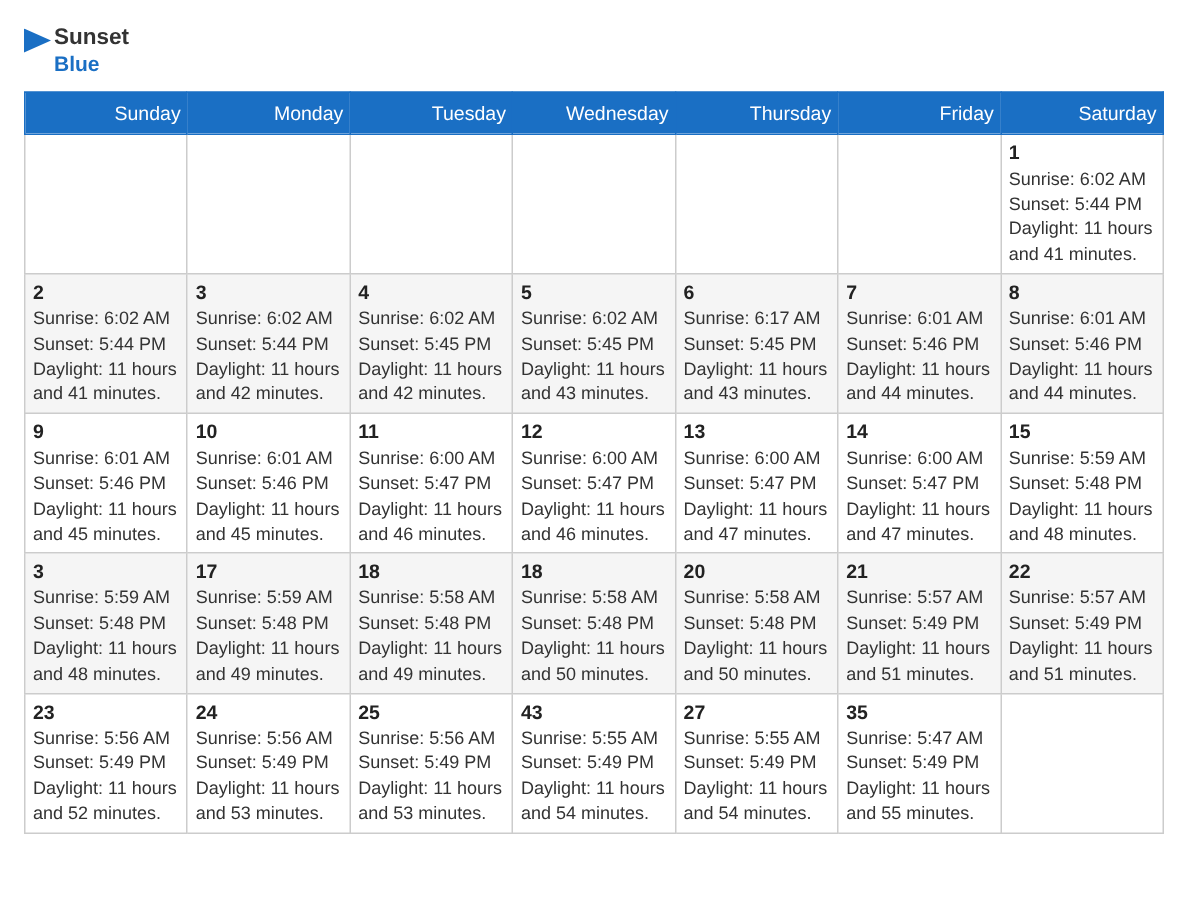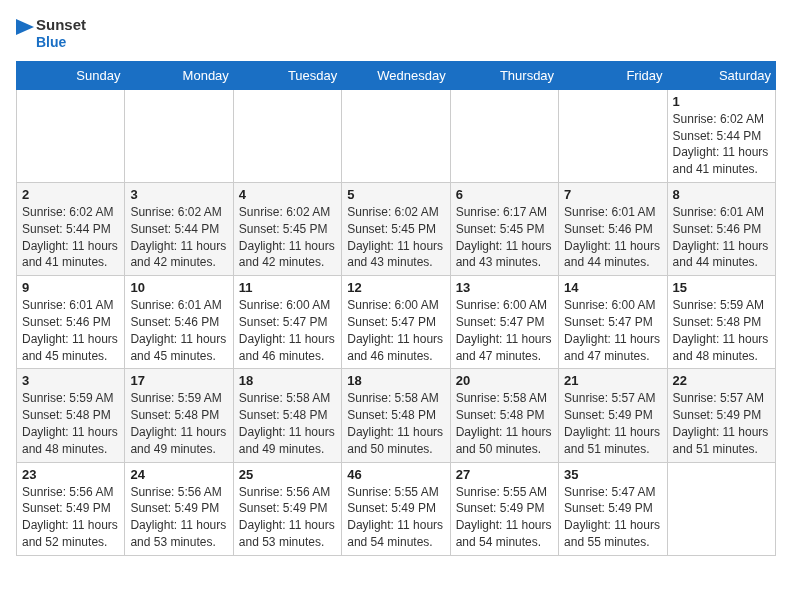"46" span.day-number { text: 46 -> 43 }
